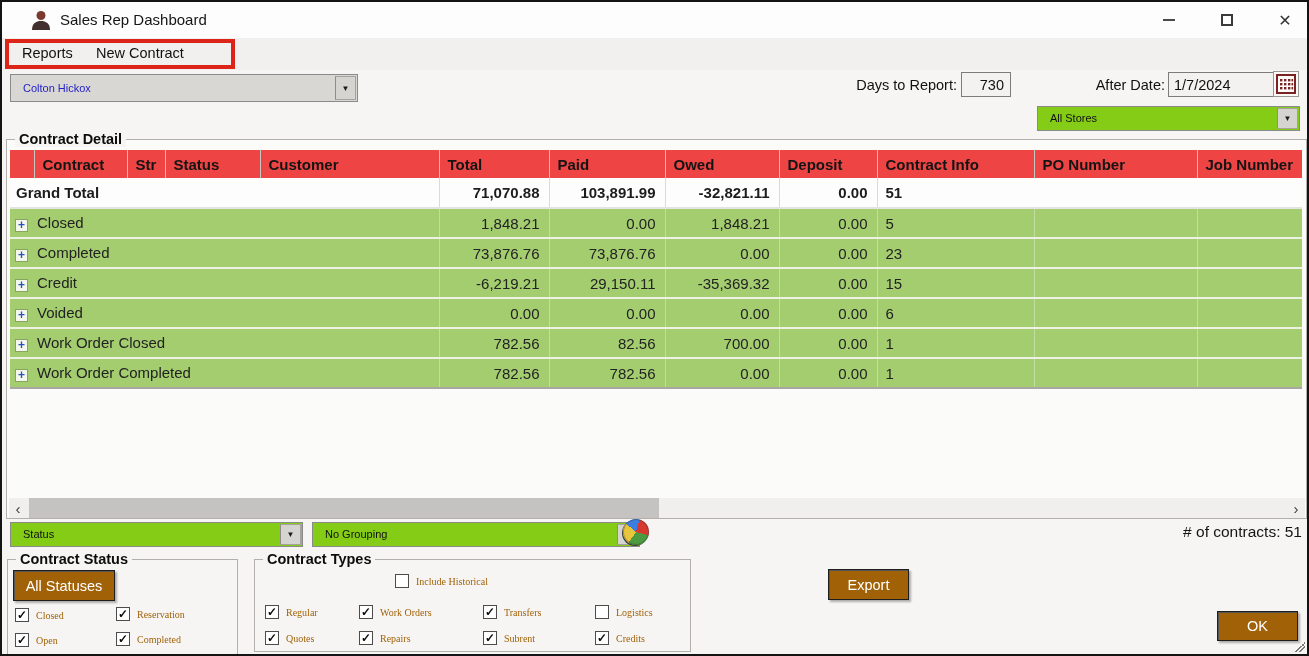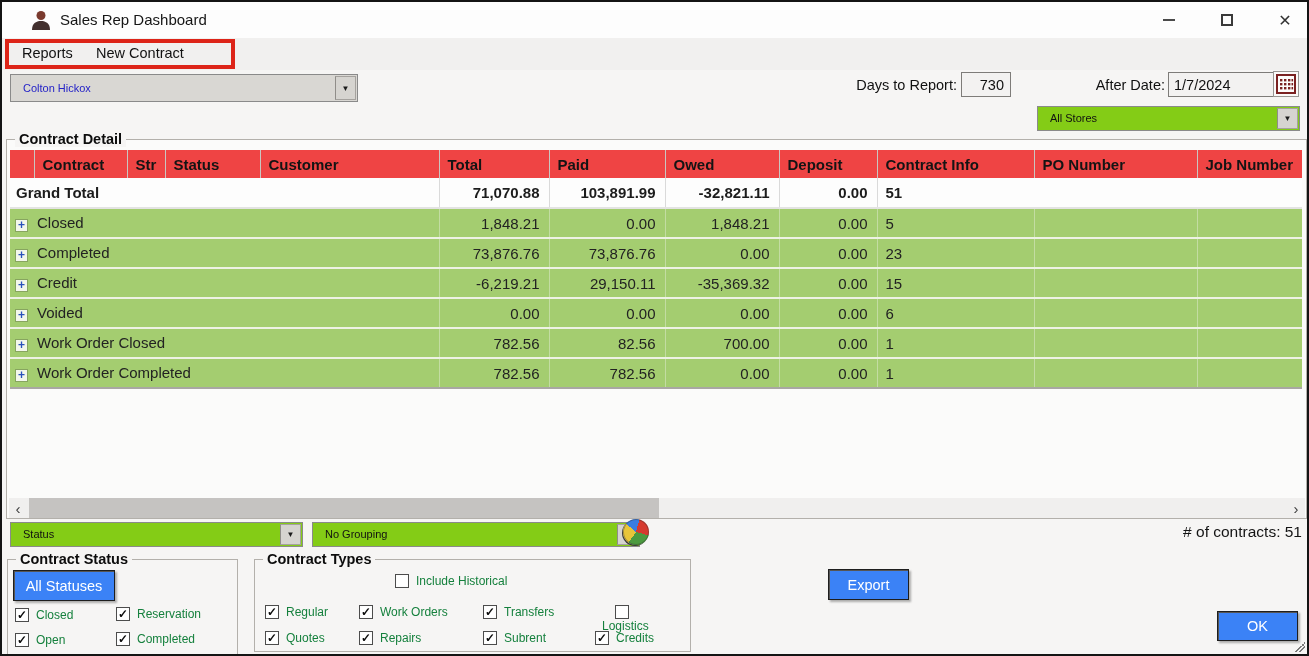"All Statuses" .dark-btn { background: #3b82f6 -> #a16207 }
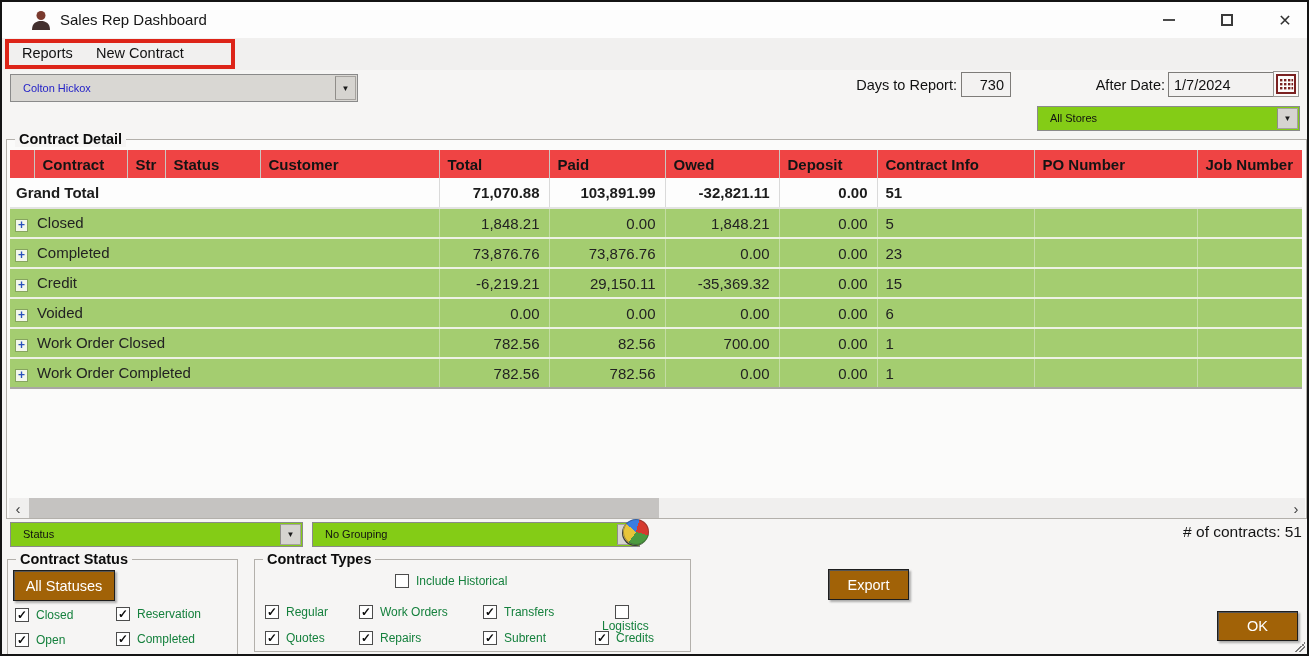"Include Historical" .cb-label { color: #15803d -> #a16207; font-family: none -> Liberation Serif, serif; font-size: 12px -> 10px }
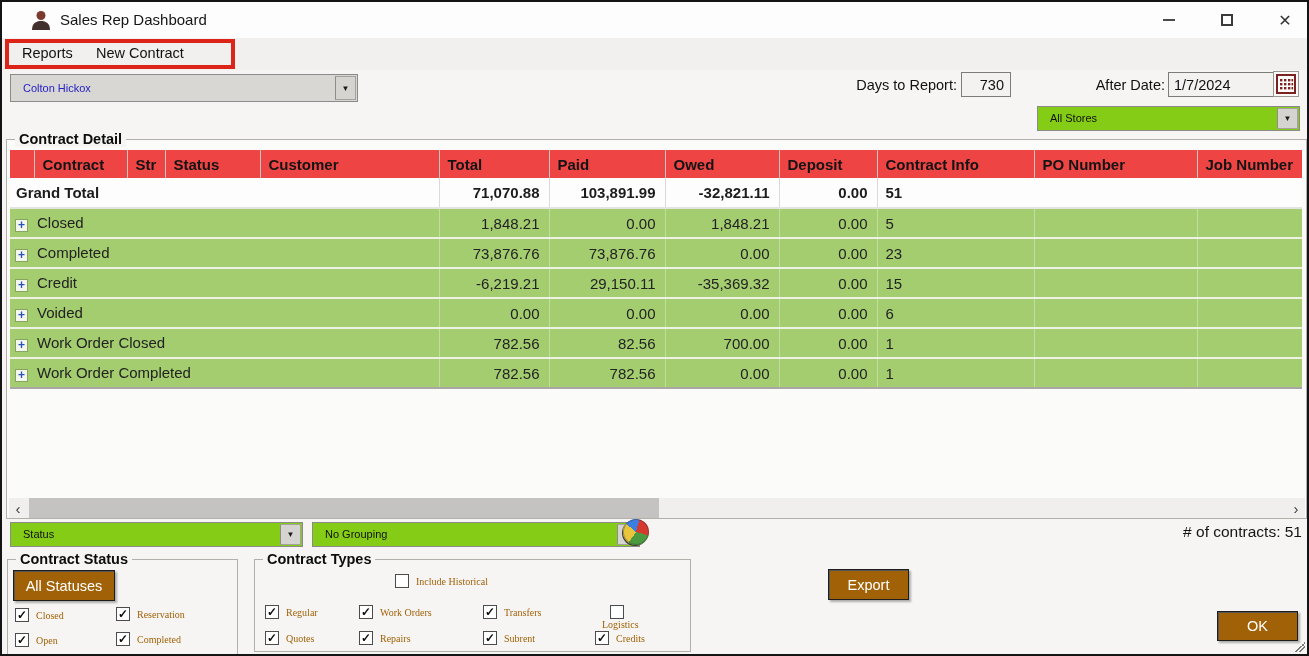"Logistics" div.cb-row { flex-direction: column -> none }
